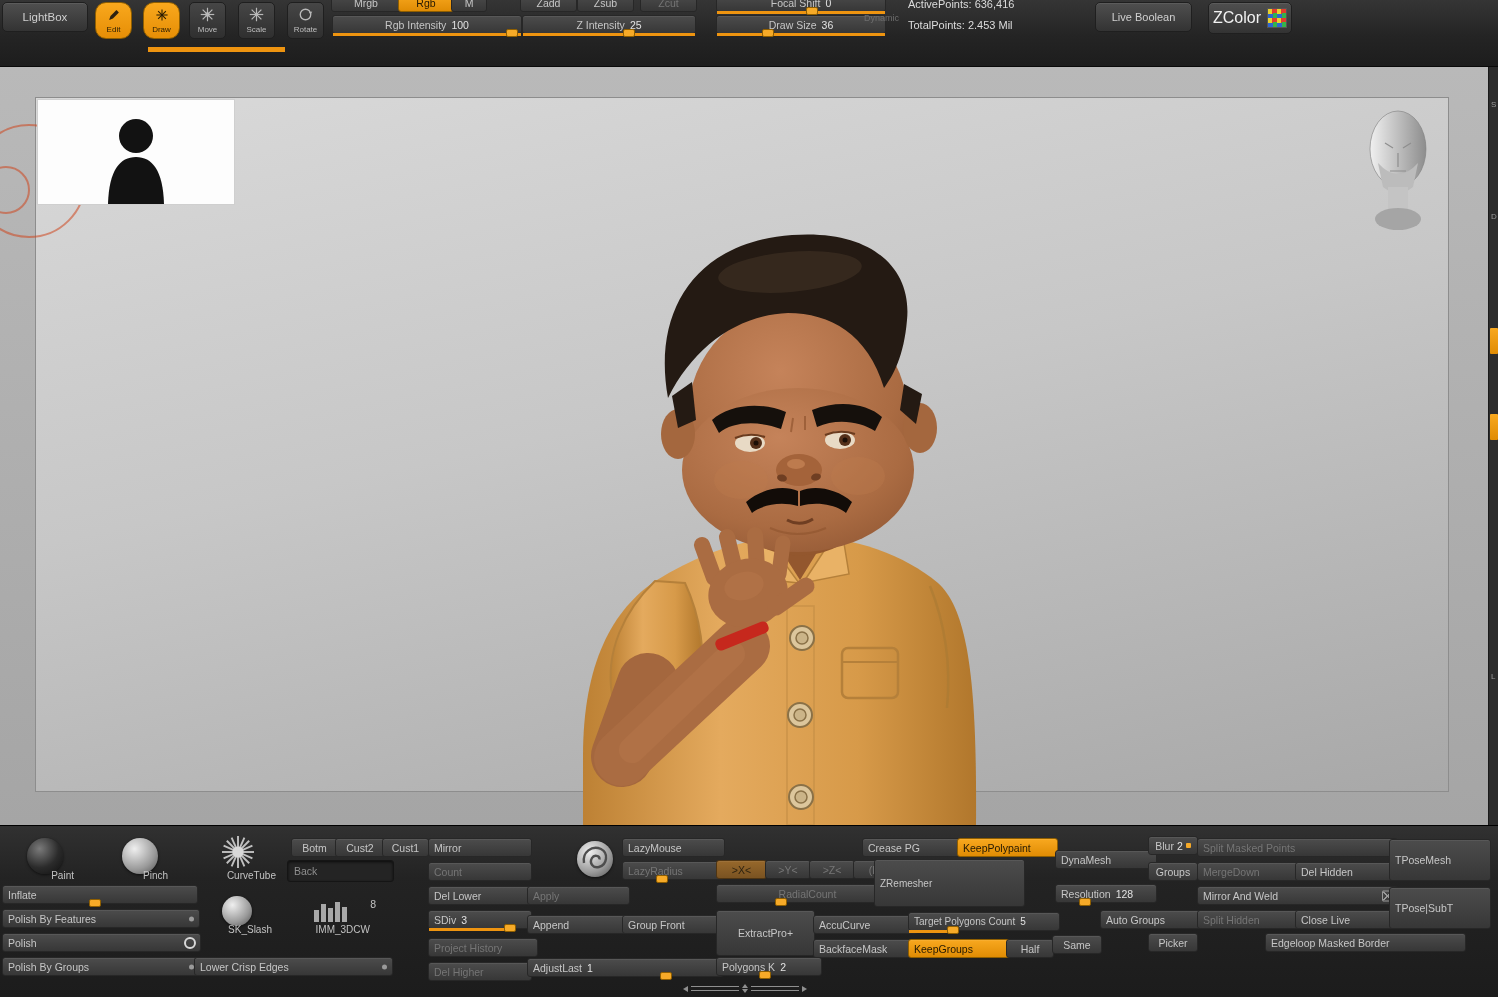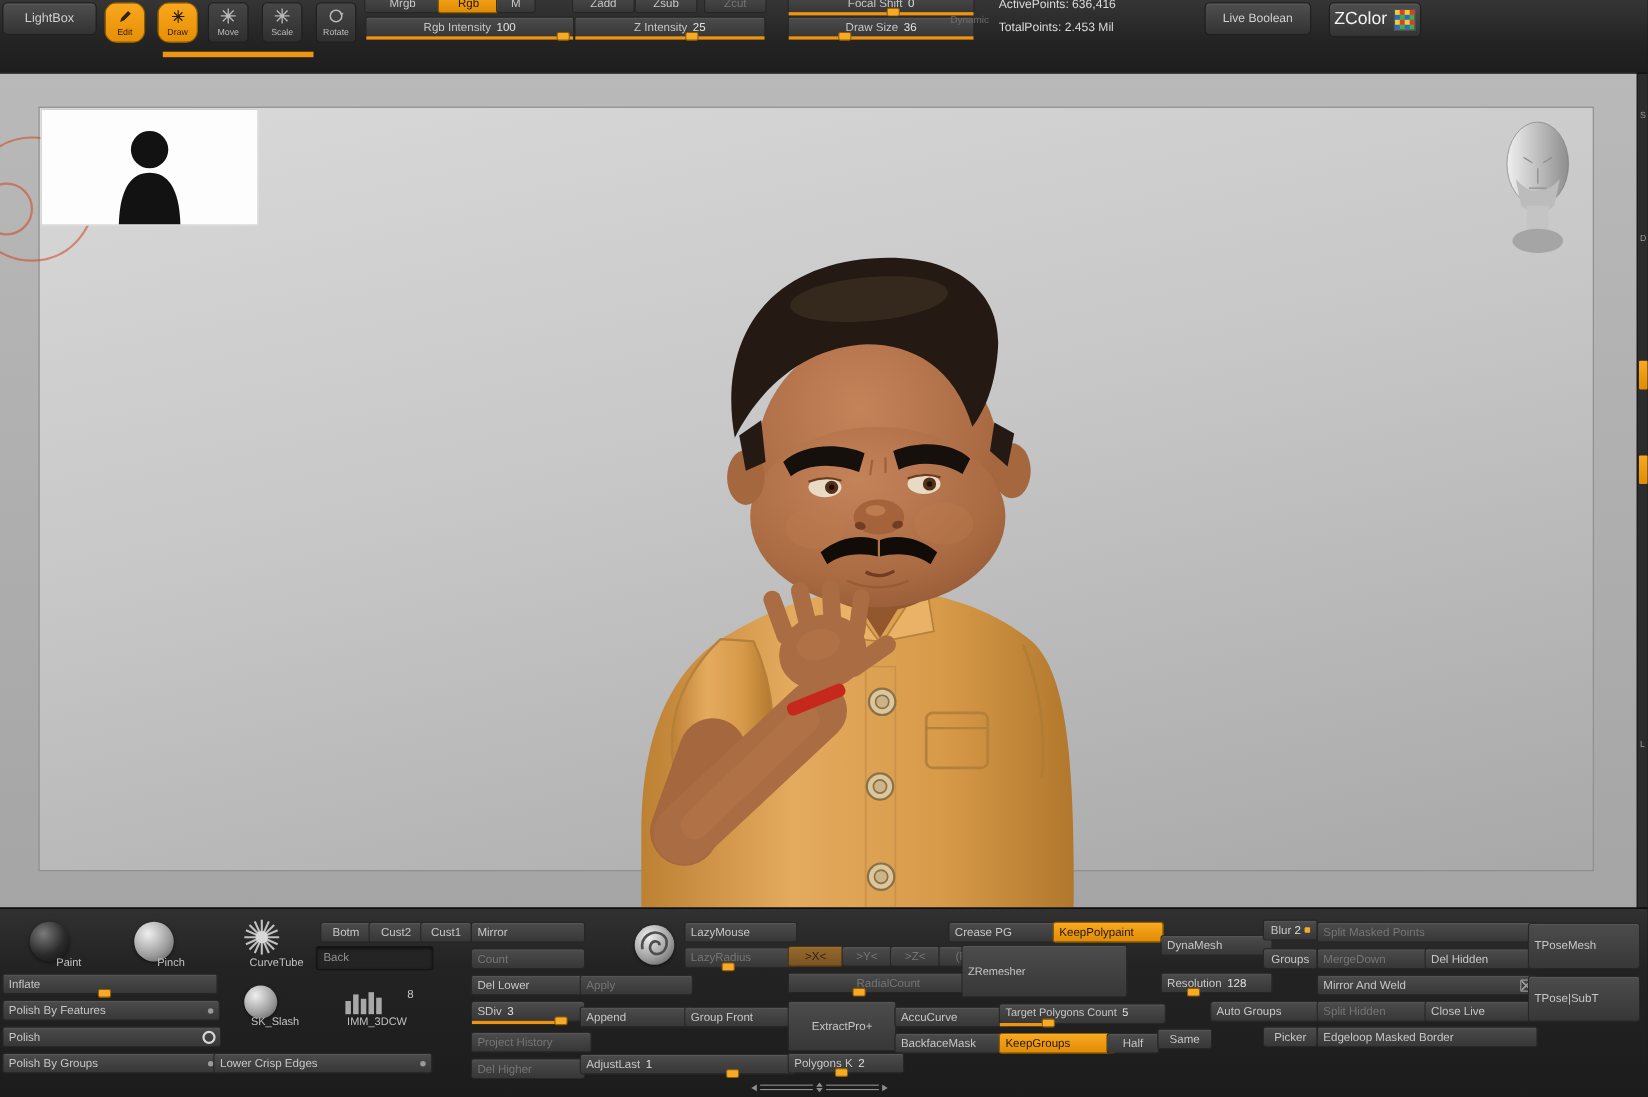"Edgeloop Masked Border" div.btn { left: 1197px -> 1265px }
